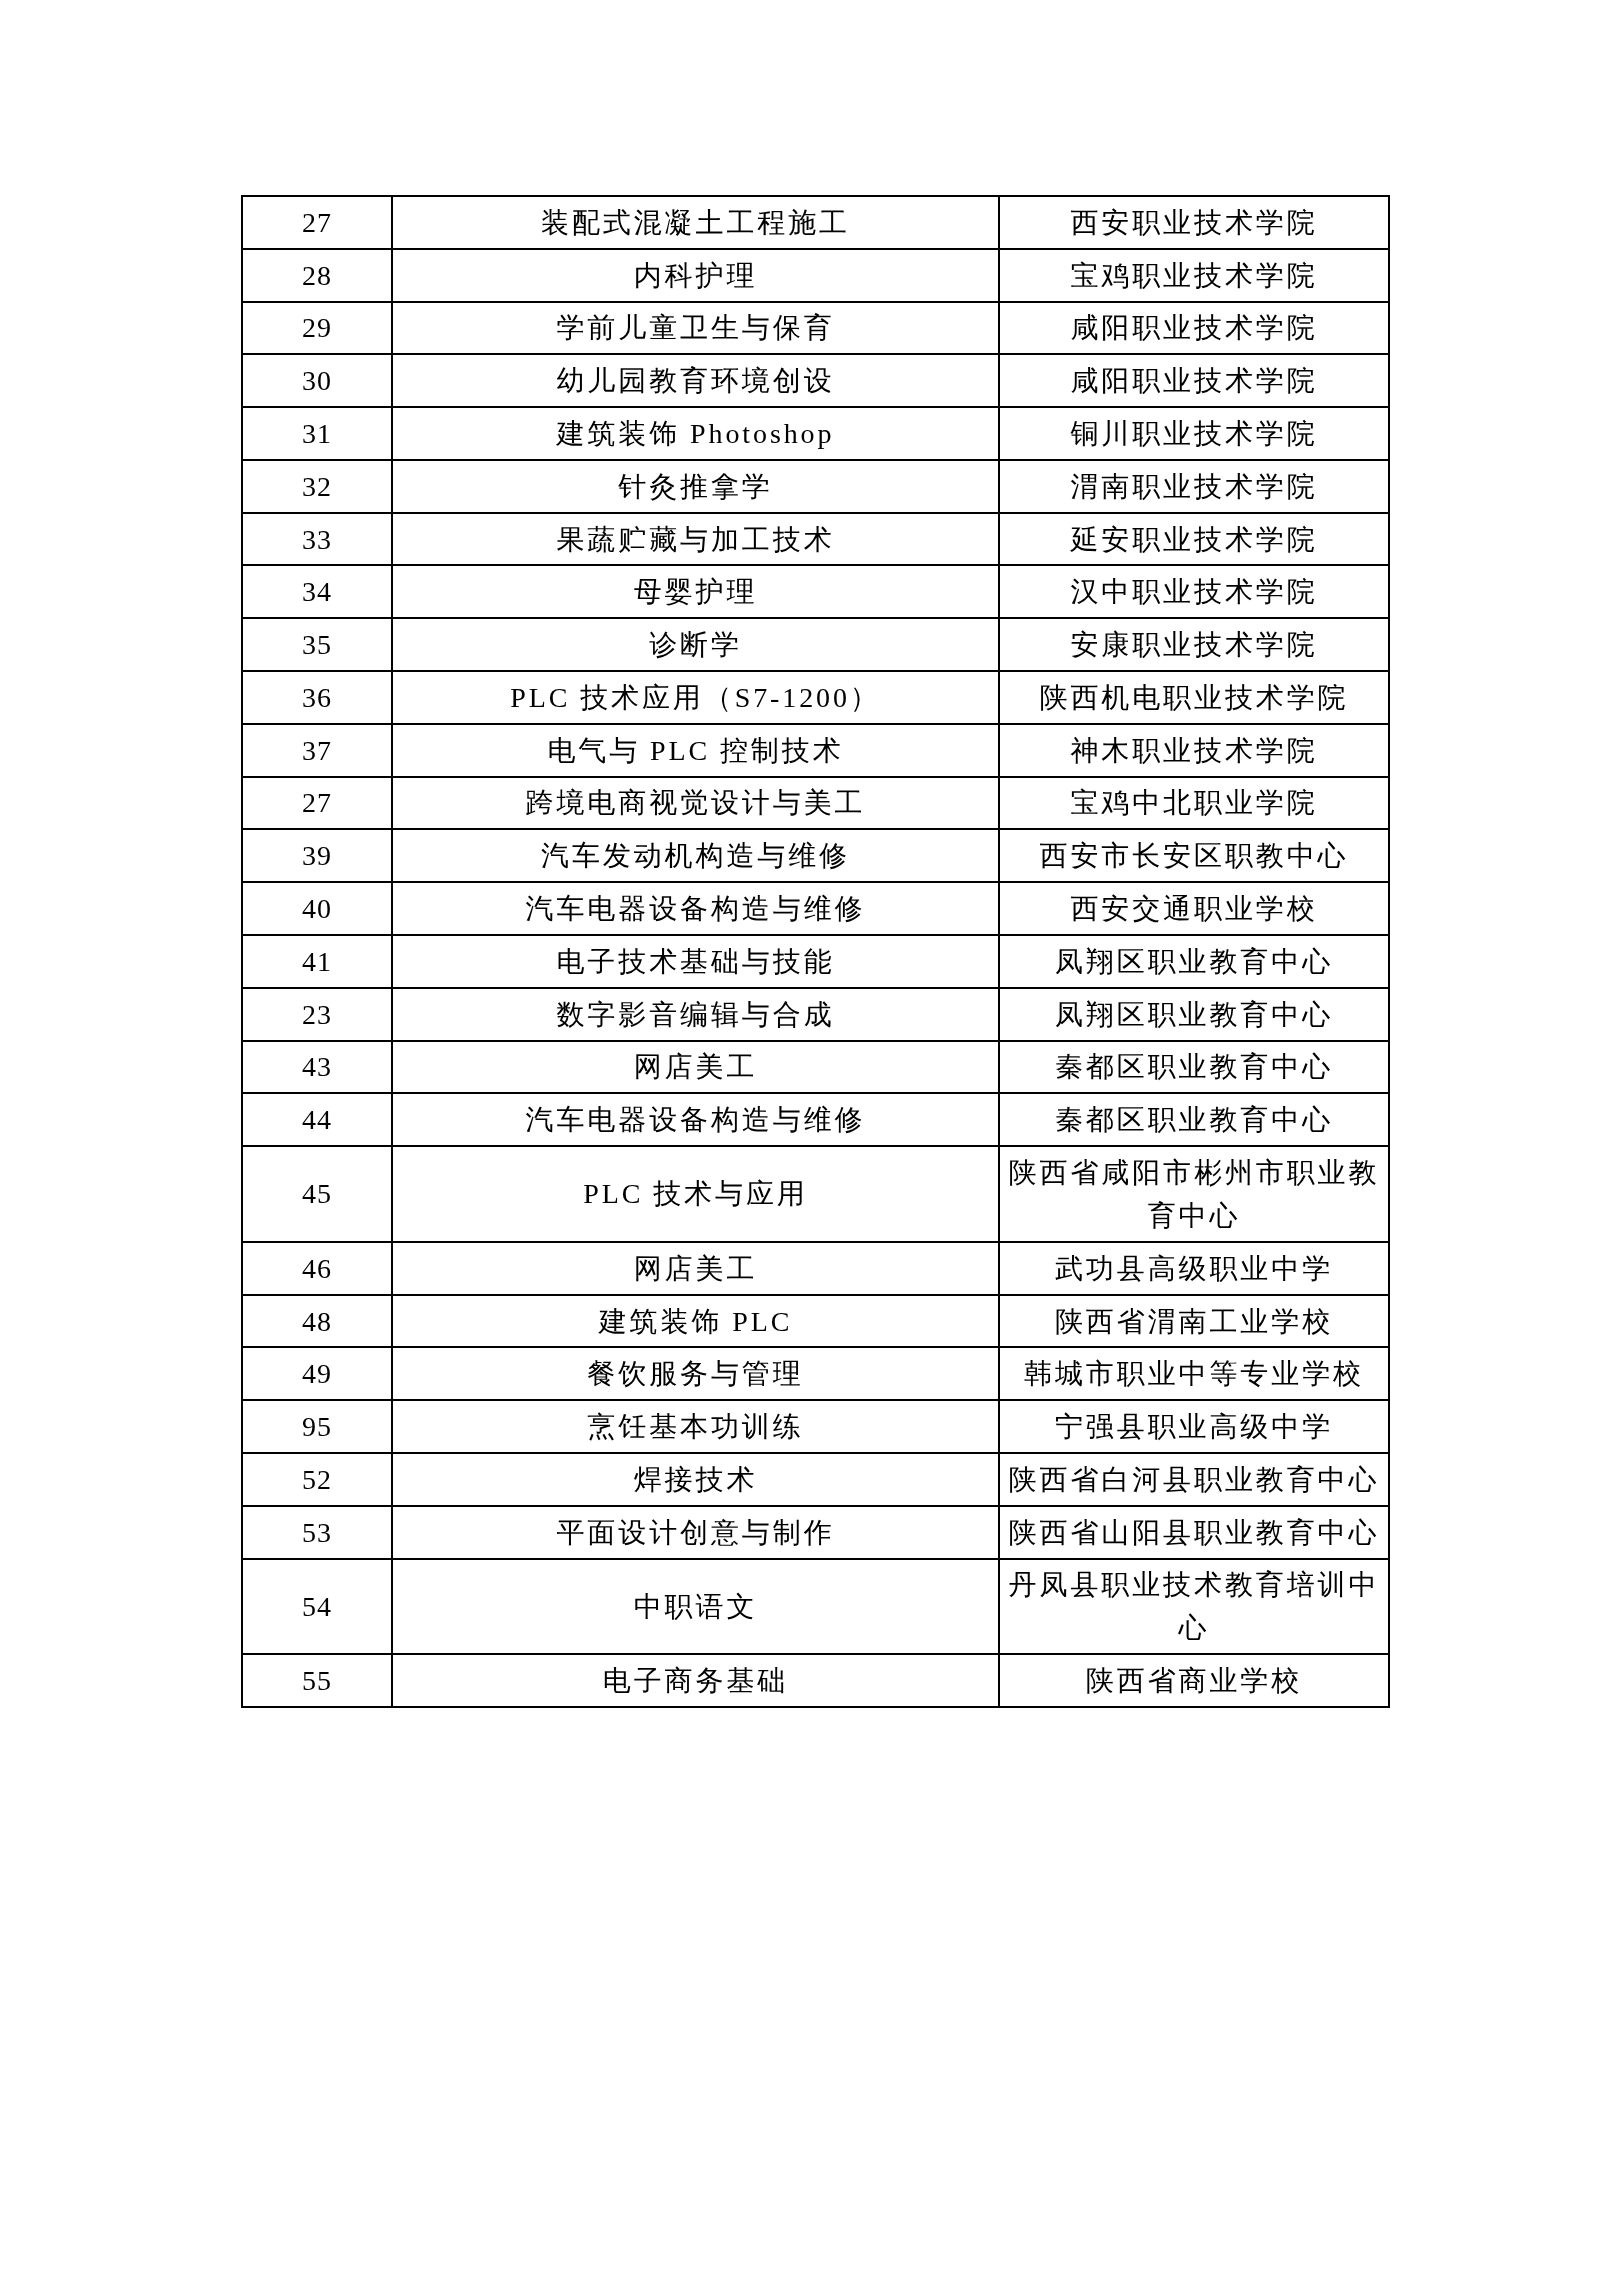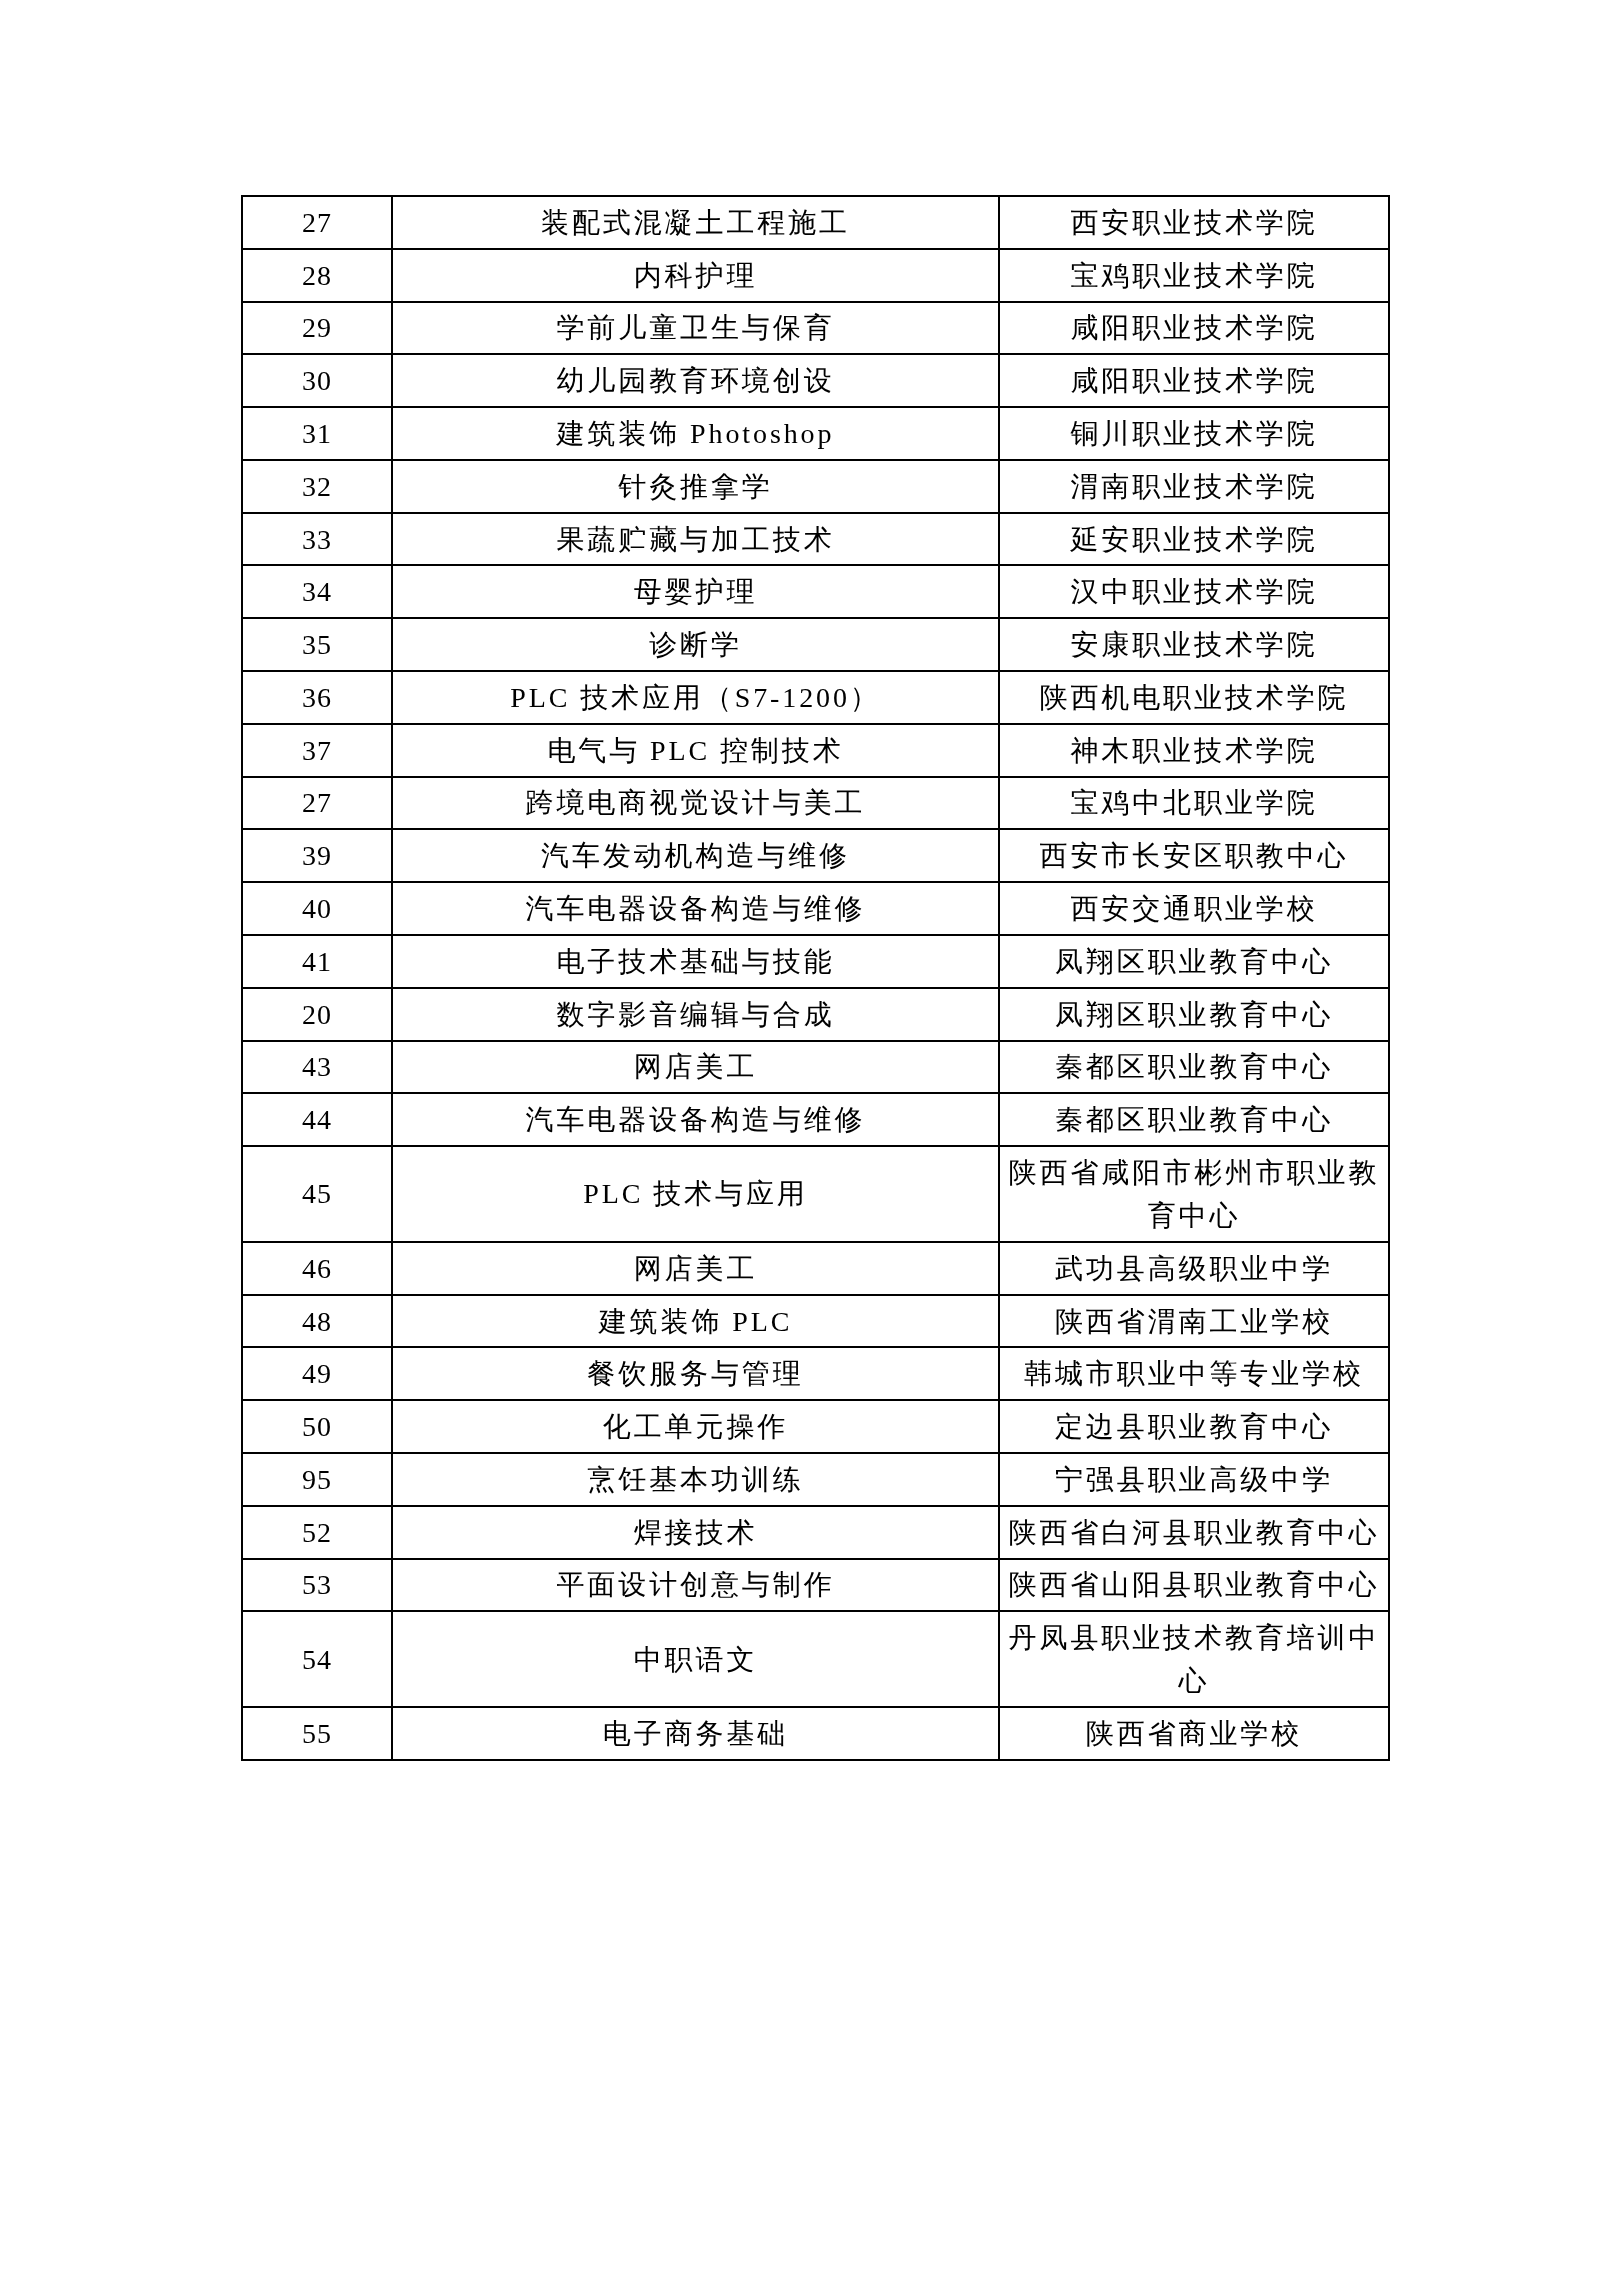"20" td.col-num { text: 20 -> 23 }
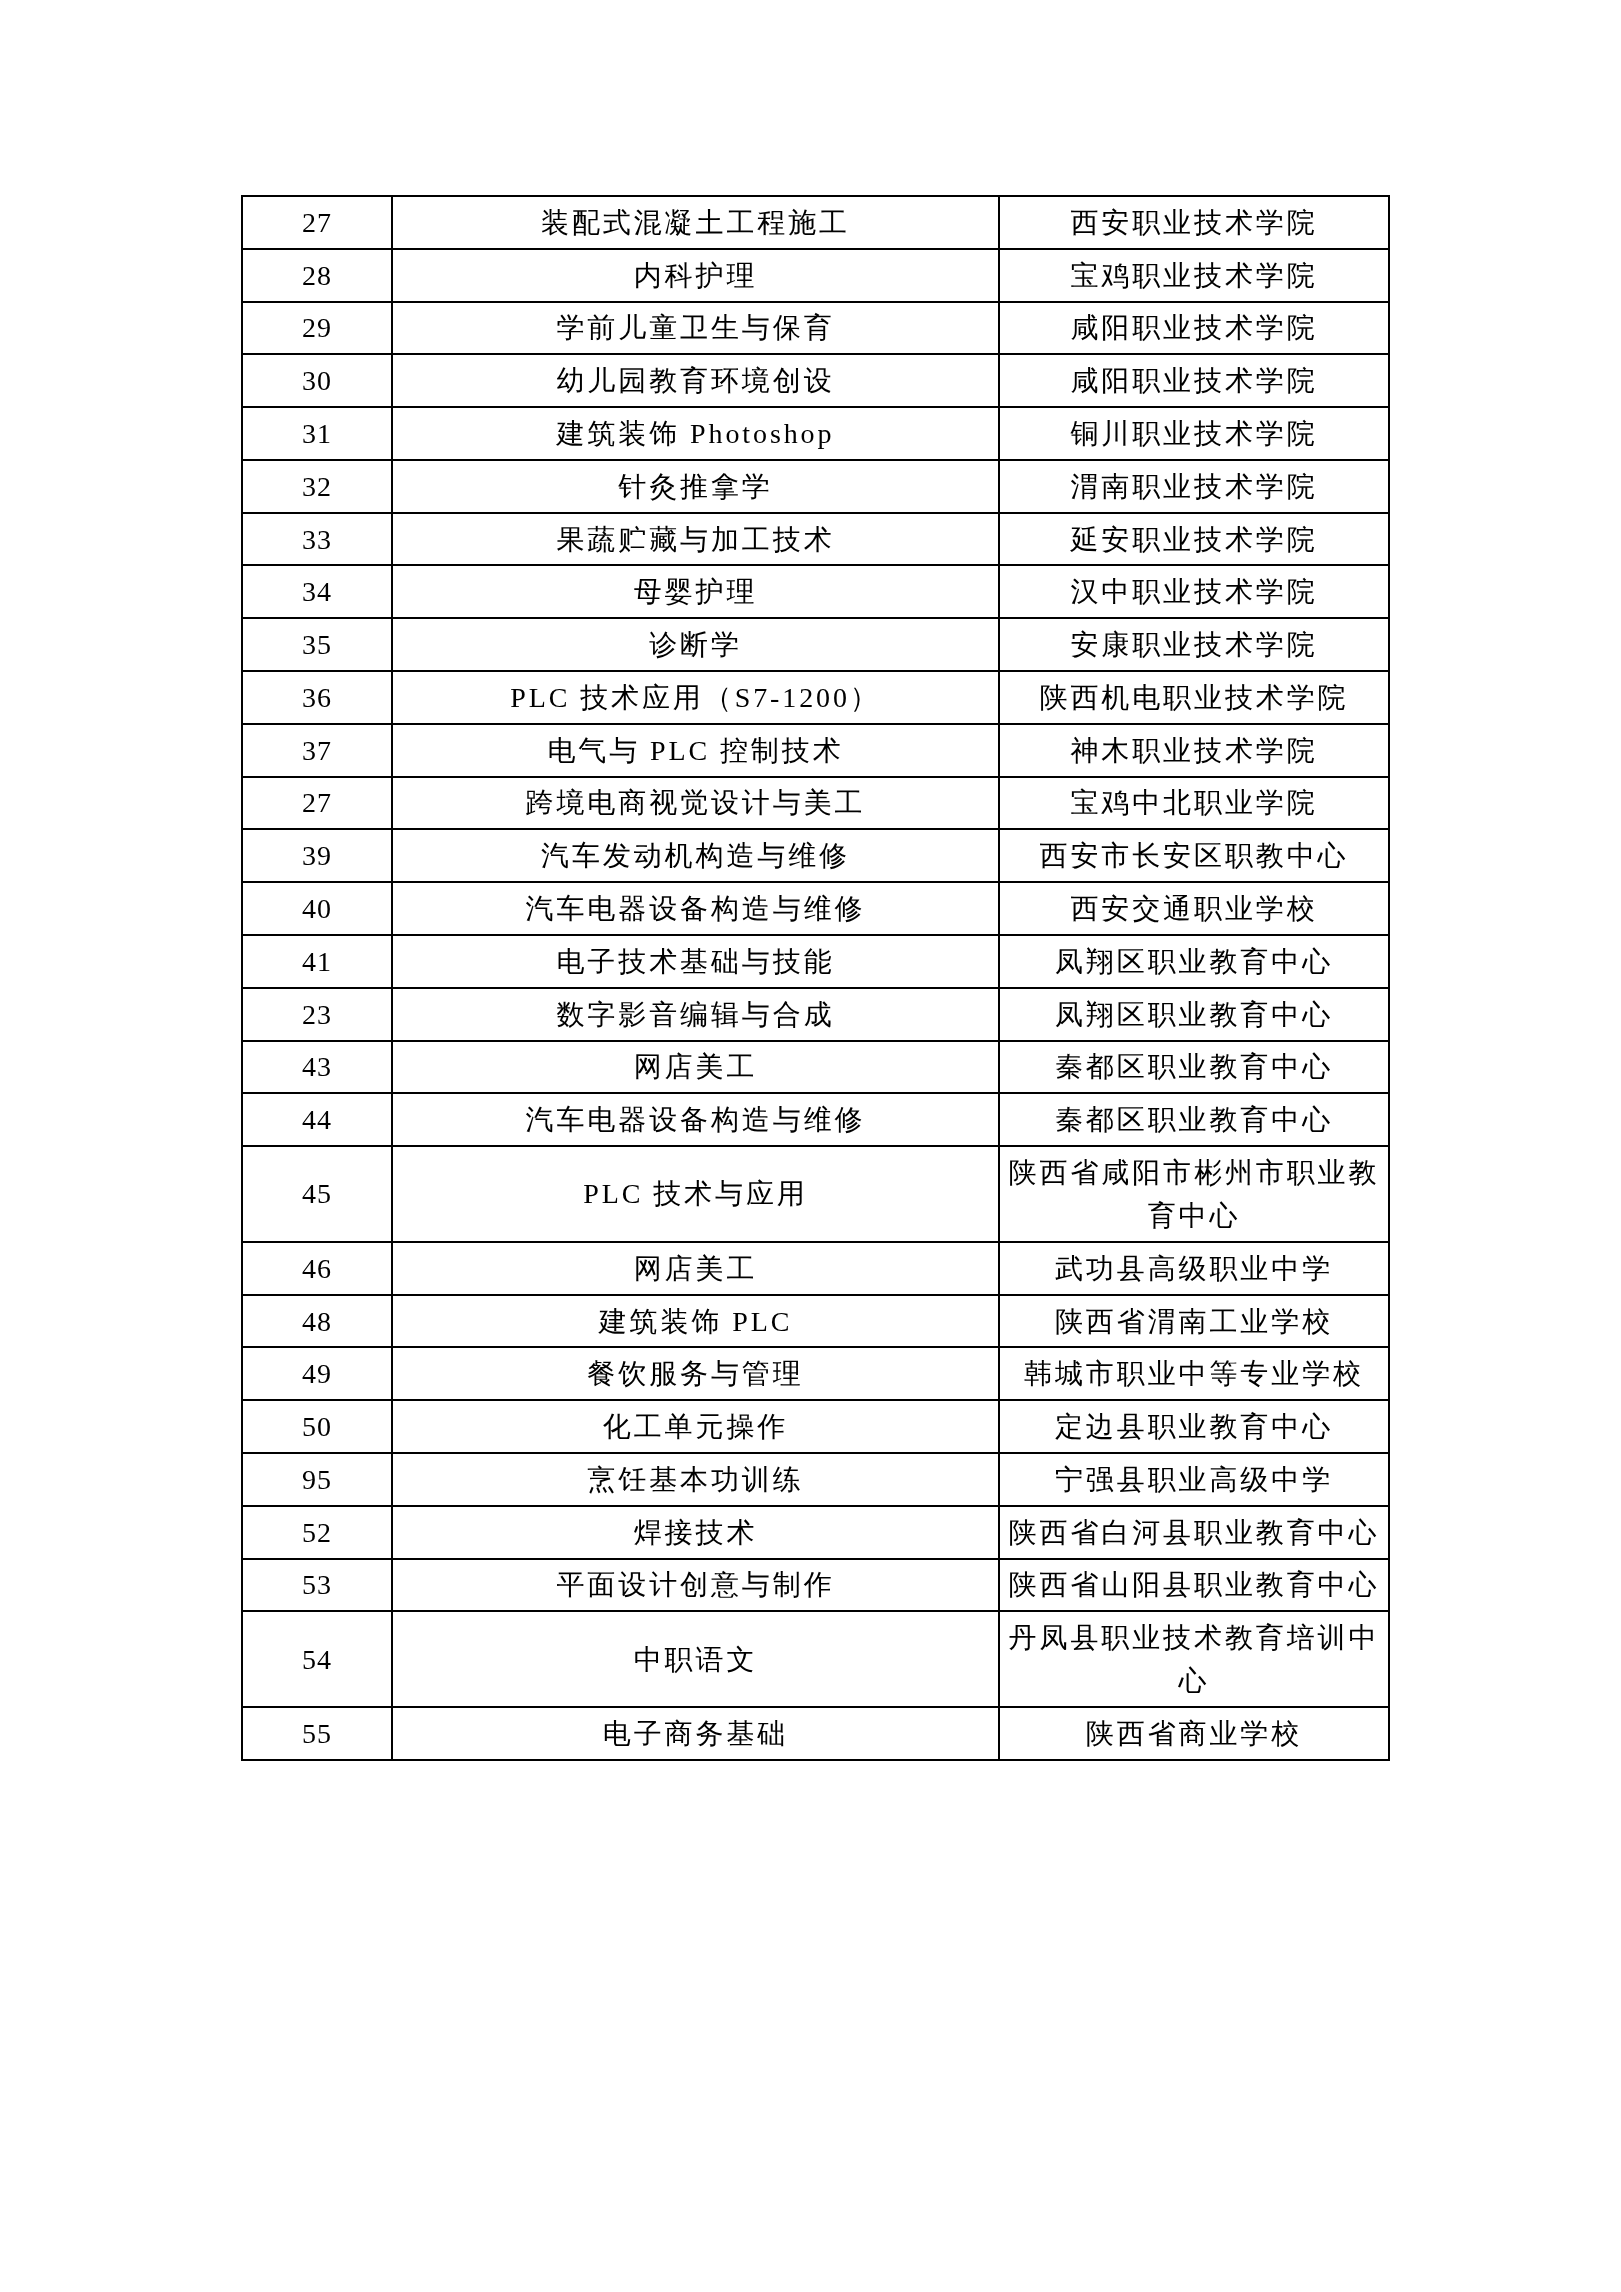"50" tr { html: <tr> <td>50</td> <td>化工单元操作</td> <td>定边县职业教育中心</td> </tr> -> none }
